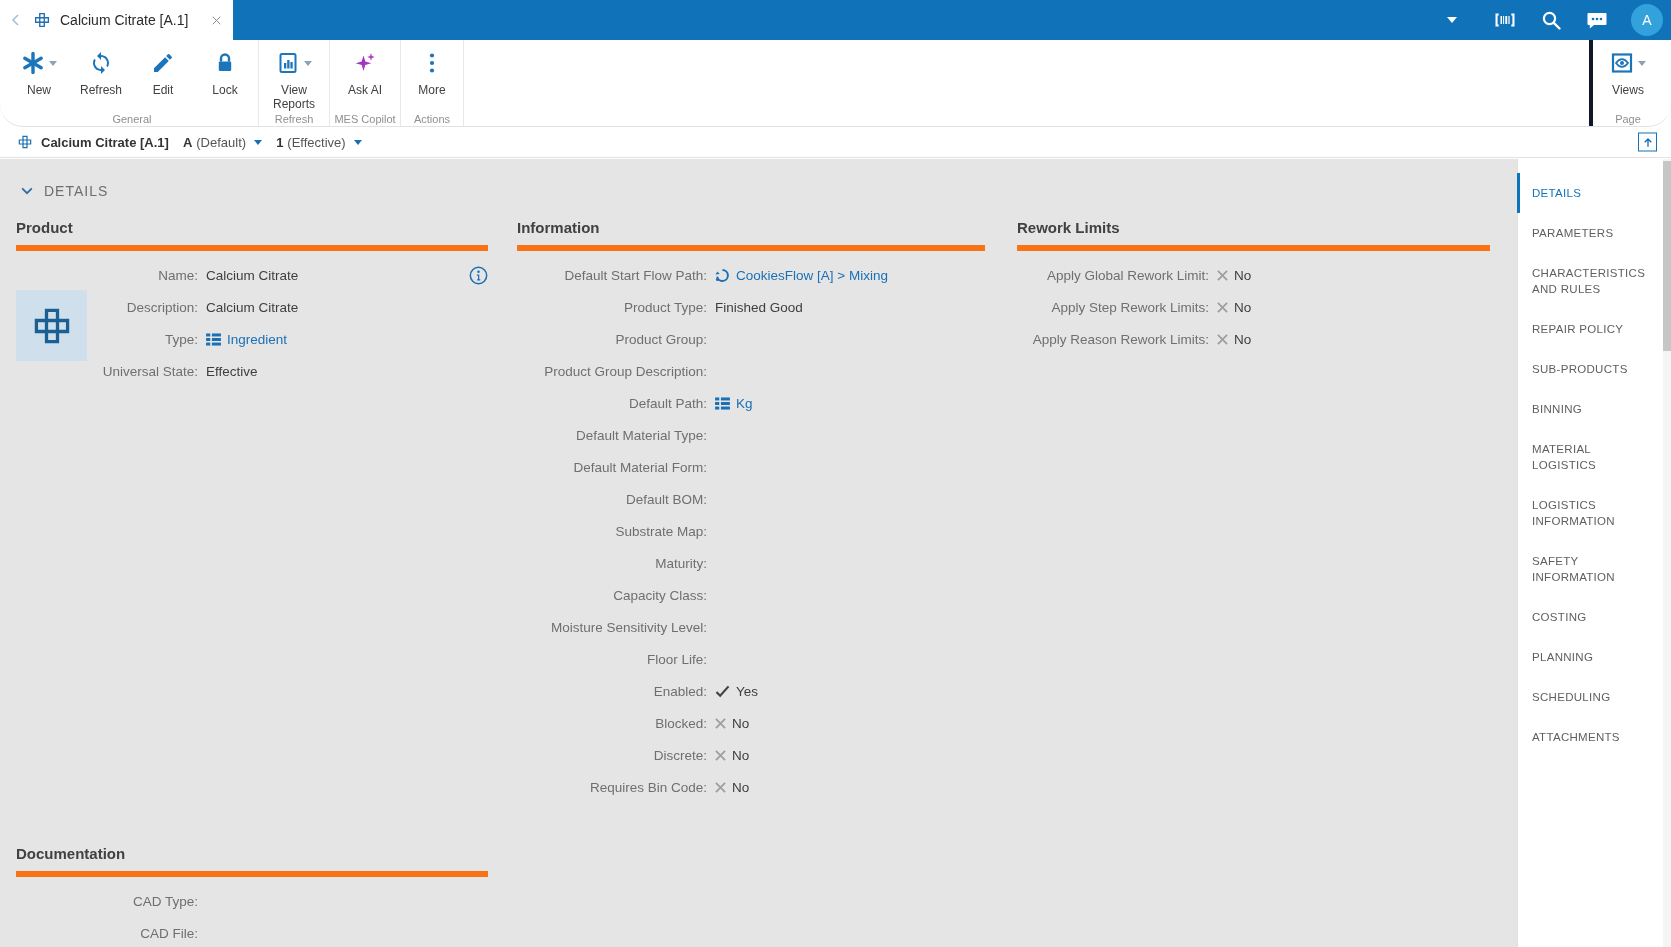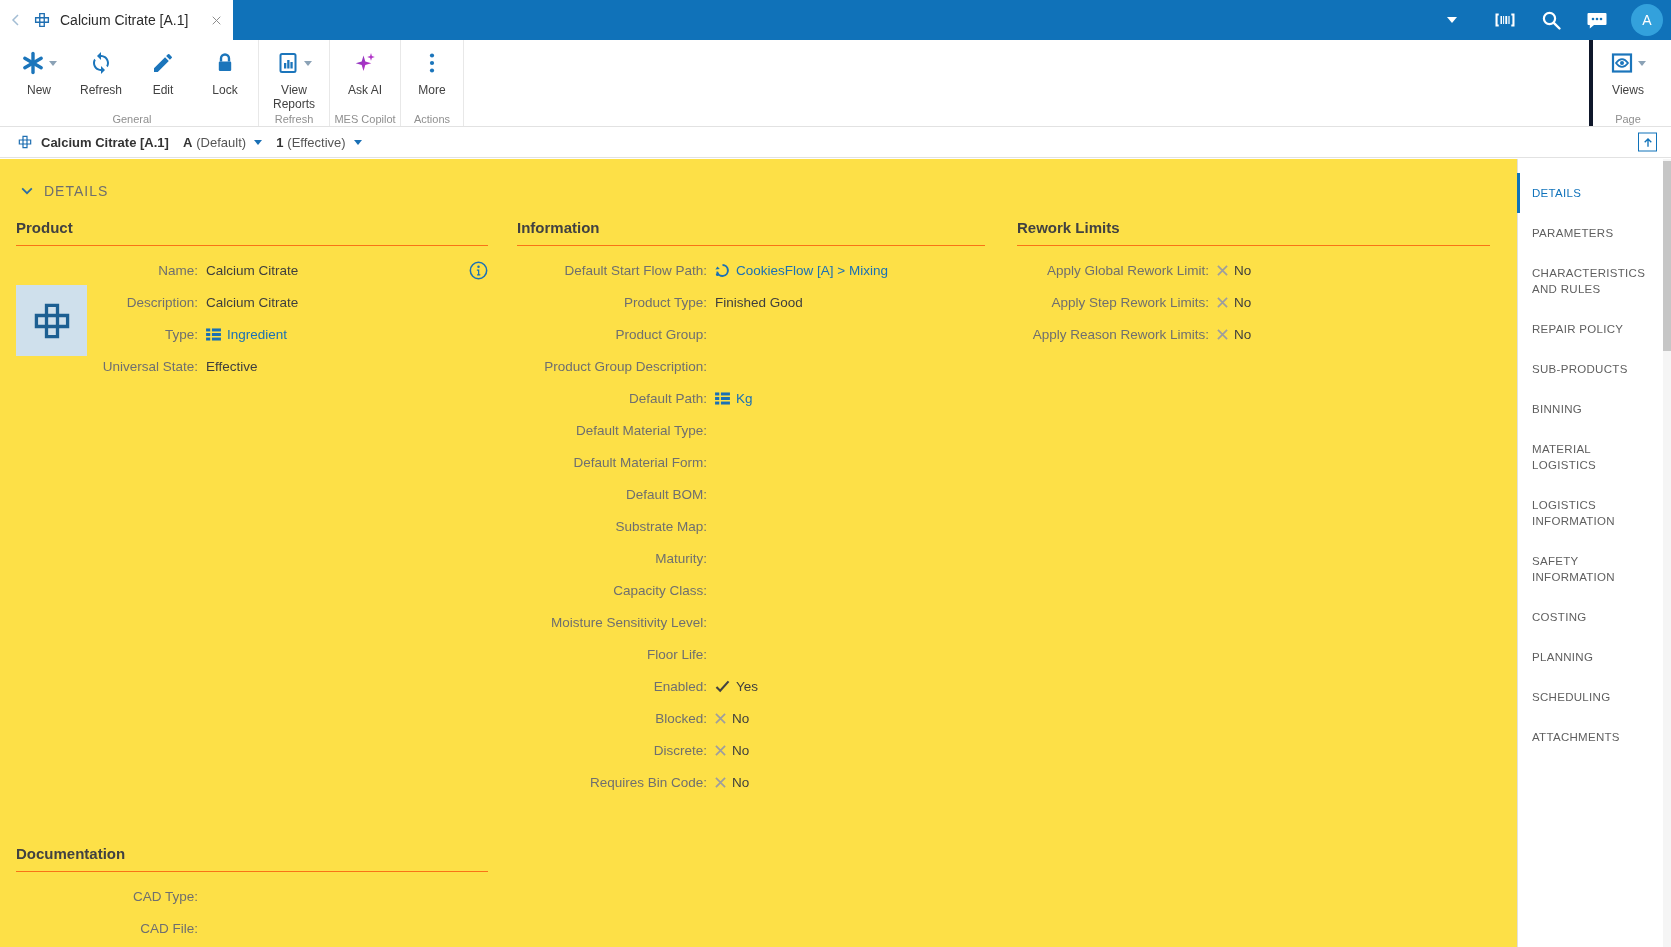"New" #toolbar { border-radius: none -> 23px }
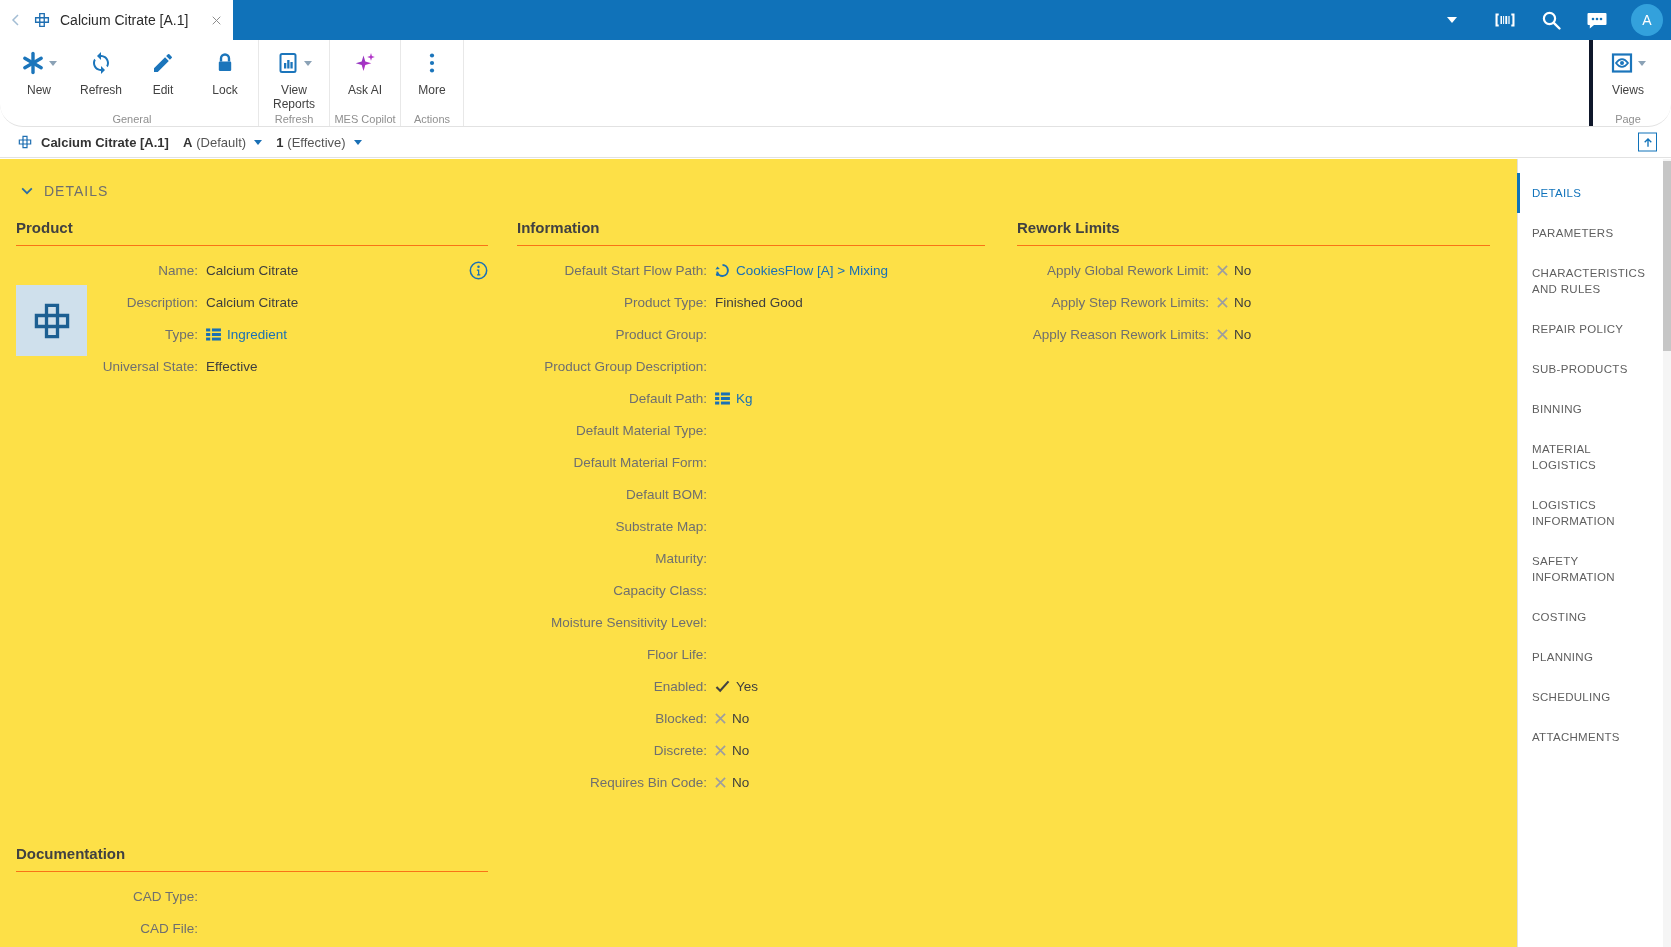"DETAILS" #content { background: #fde047 -> #e5e5e5 }
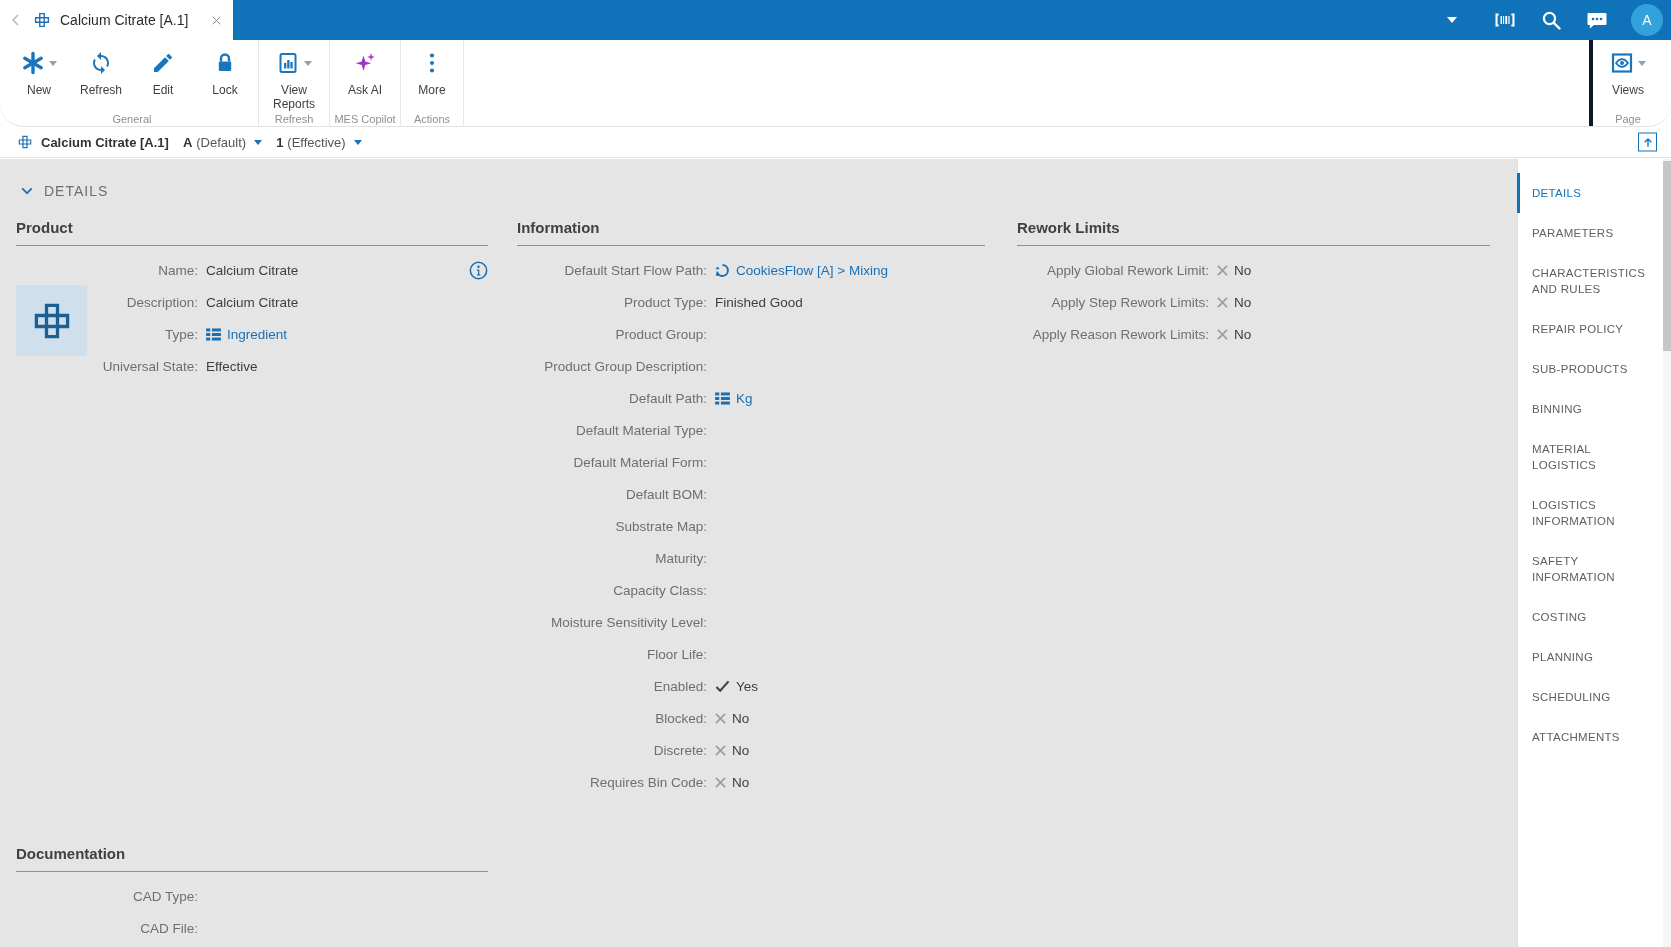"Product" .col h3 { border-bottom: 1px solid #f97316 -> 6px solid #f97316 }
